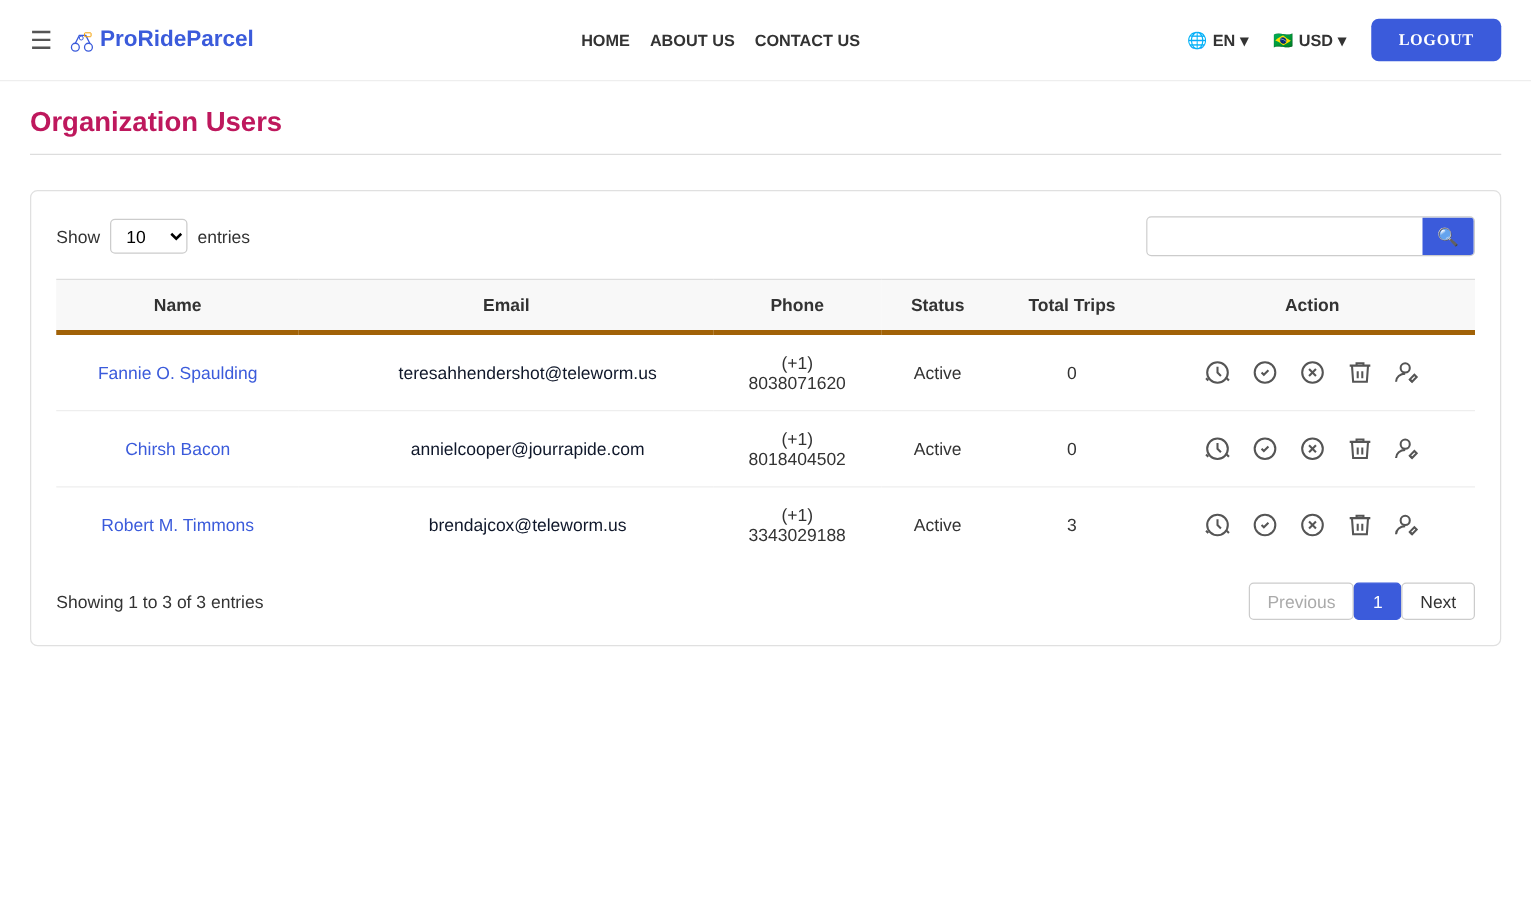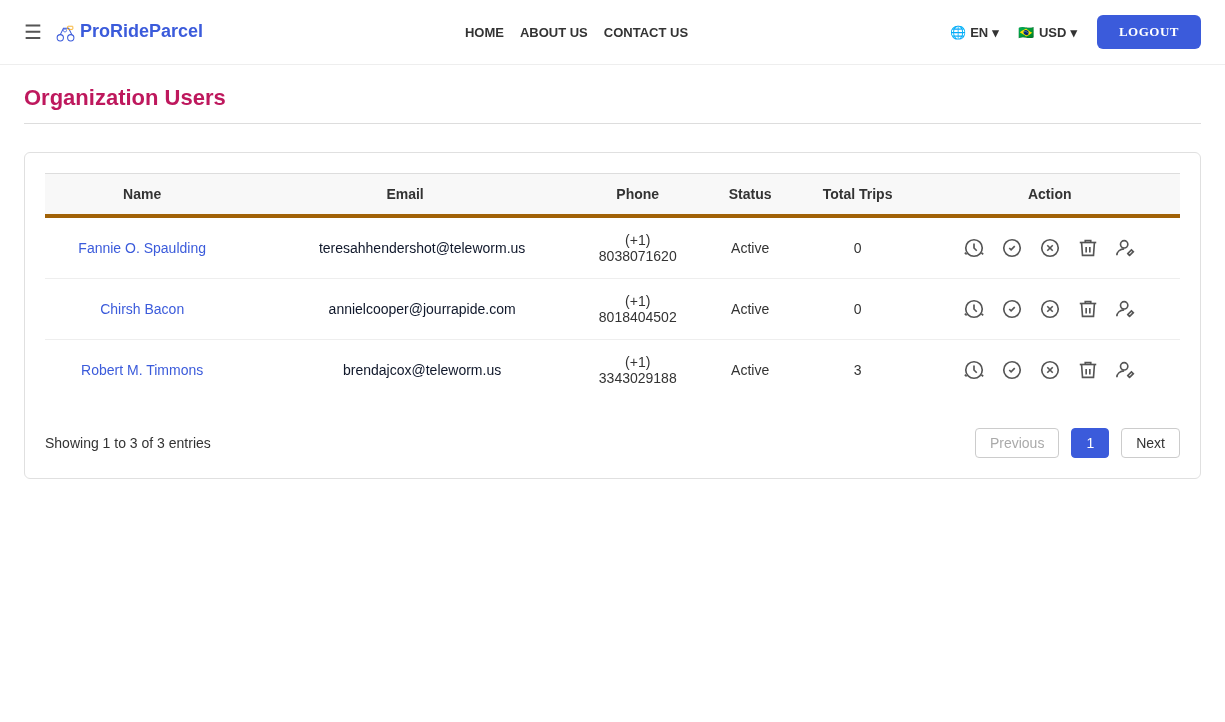"Show" div.table-controls { html: none -> <div> <div> <span>Show</span> <select> <option>10</option> <option>25</option> <option>50</option> <option>100</option> </select> <span>entries</span> </div> <div> <input> <button> <span>🔍</span> </button> </div> </div> }
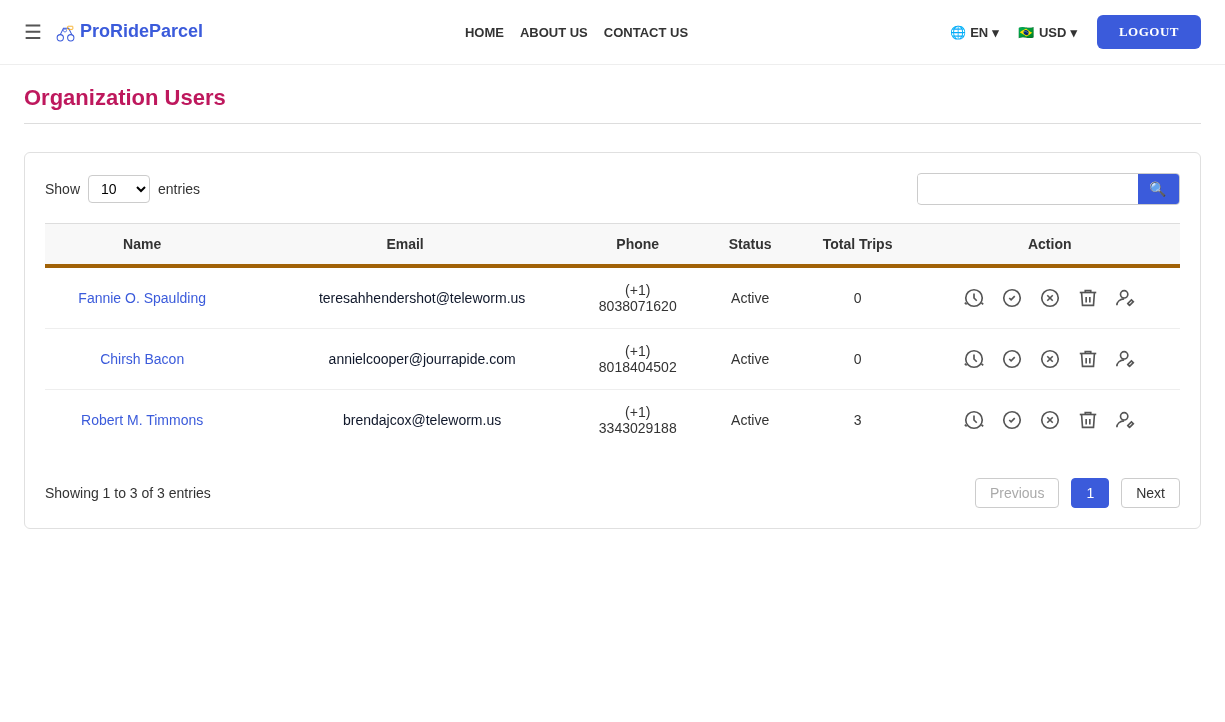"Showing 1 to 3 of" .table-footer { margin-top: 28px -> 16px }
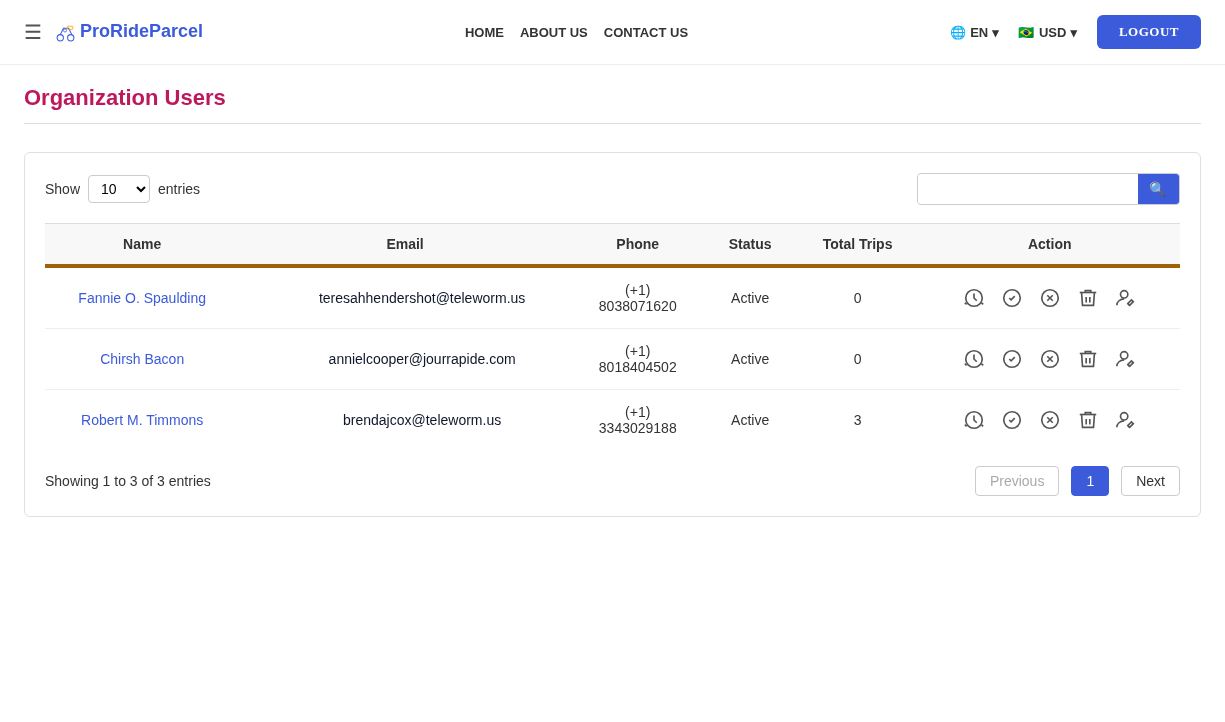"Previous" .pagination { gap: 12px -> 0 }
